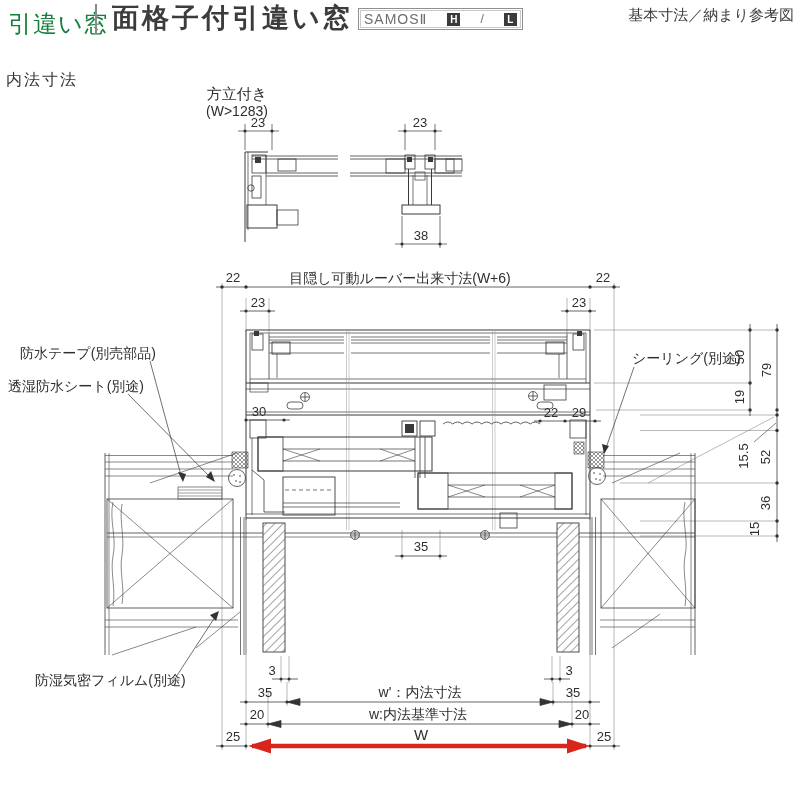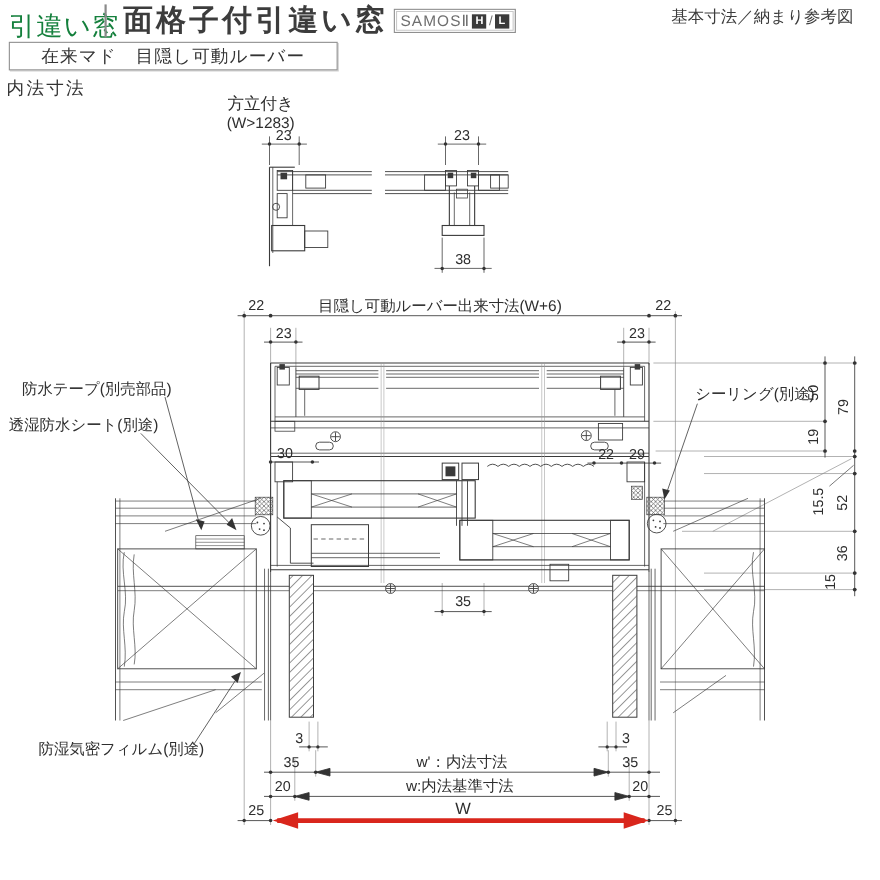"SAMOSⅡ" .badge { gap: 2px -> 20px }
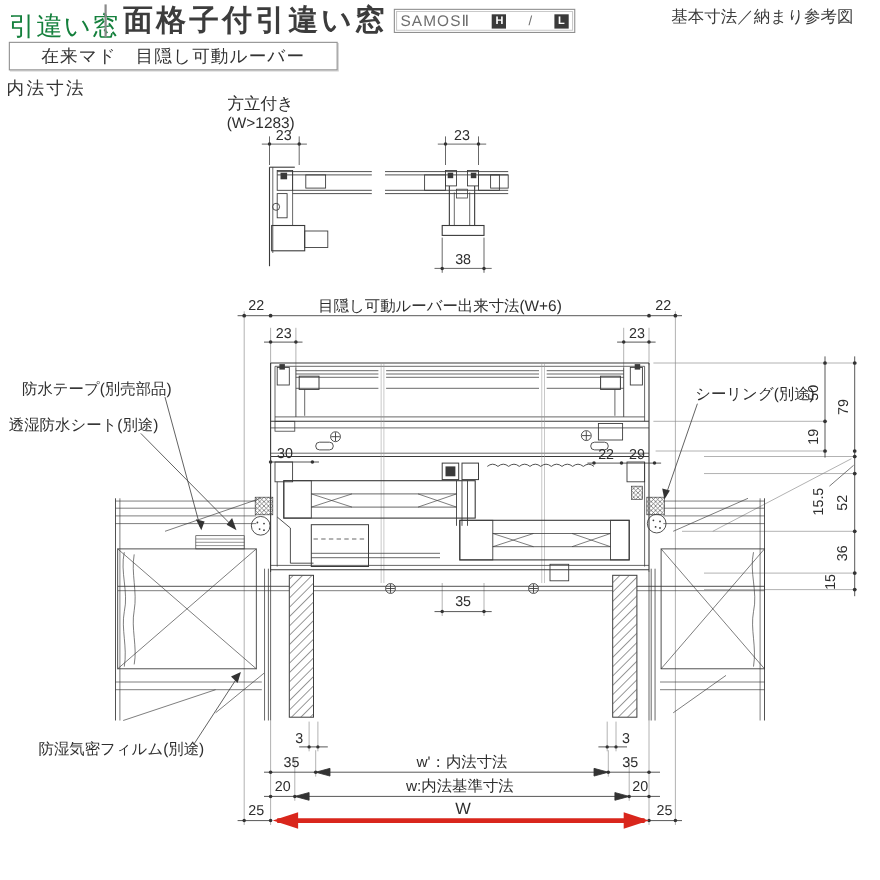"基本寸法／納まり参考図" .hdr-note { right: 24px -> 6px }
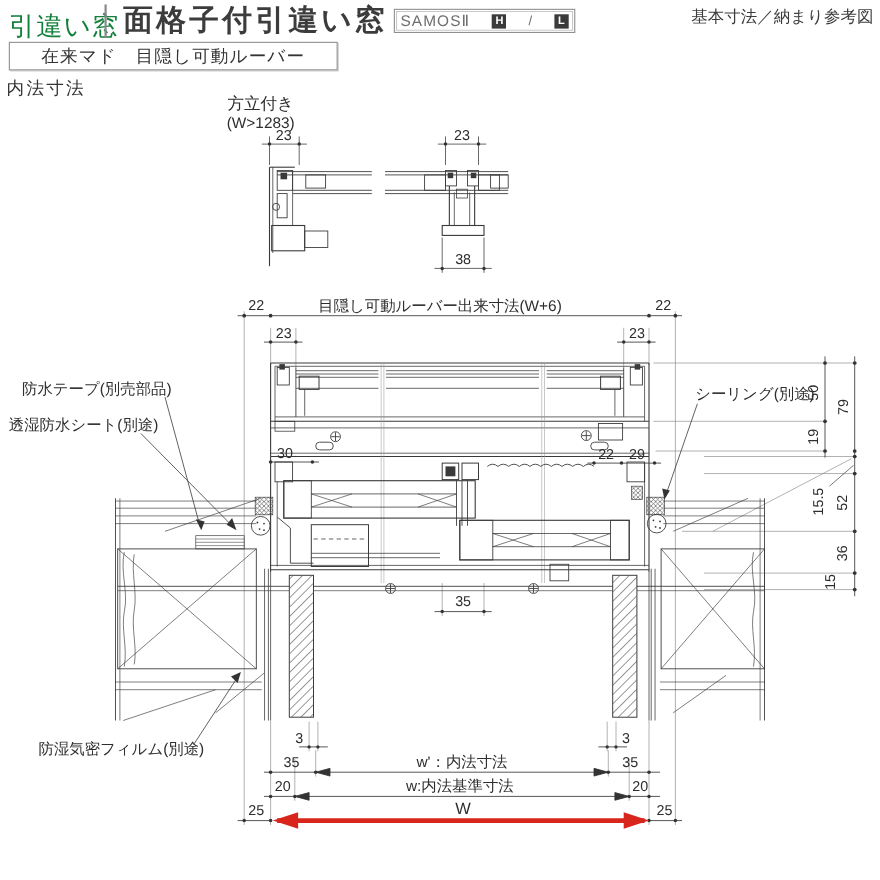"在来マド 目隠し可動ルーバー" div.sub-box { html: <div>在来マド 目隠し可動ルーバー</div> -> none }
